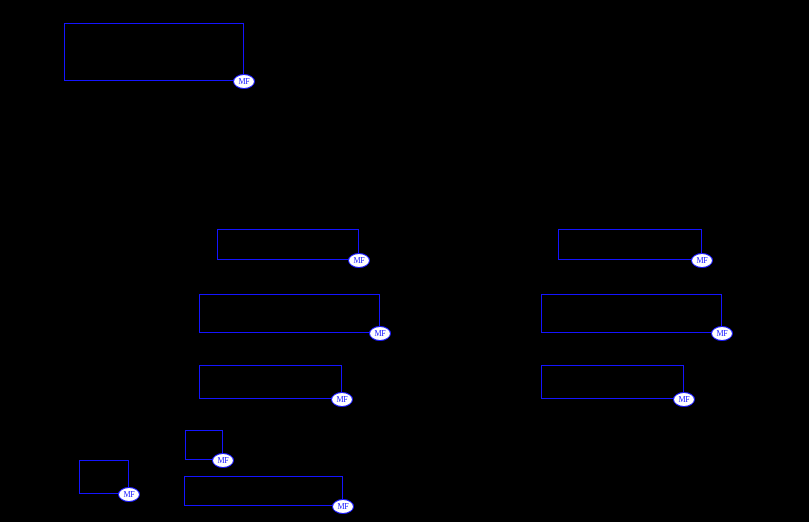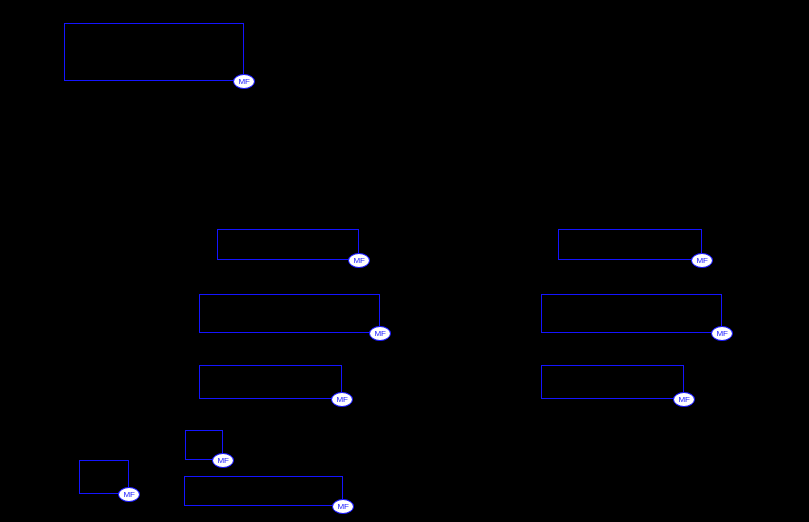"MF" .badge { font-family: Liberation Sans, sans-serif -> Liberation Serif, serif }
